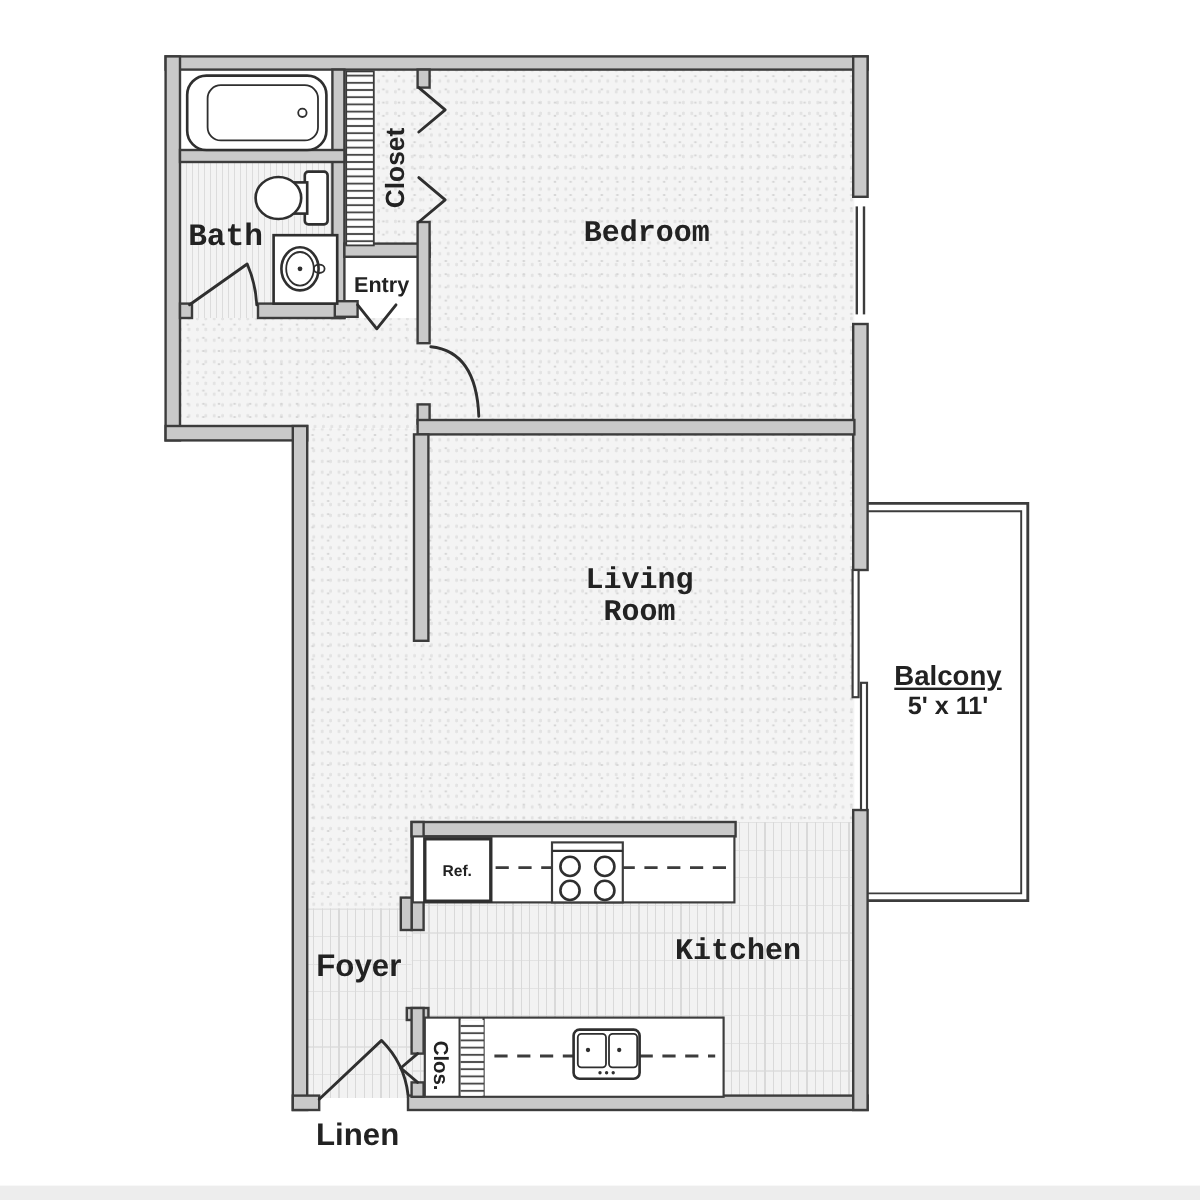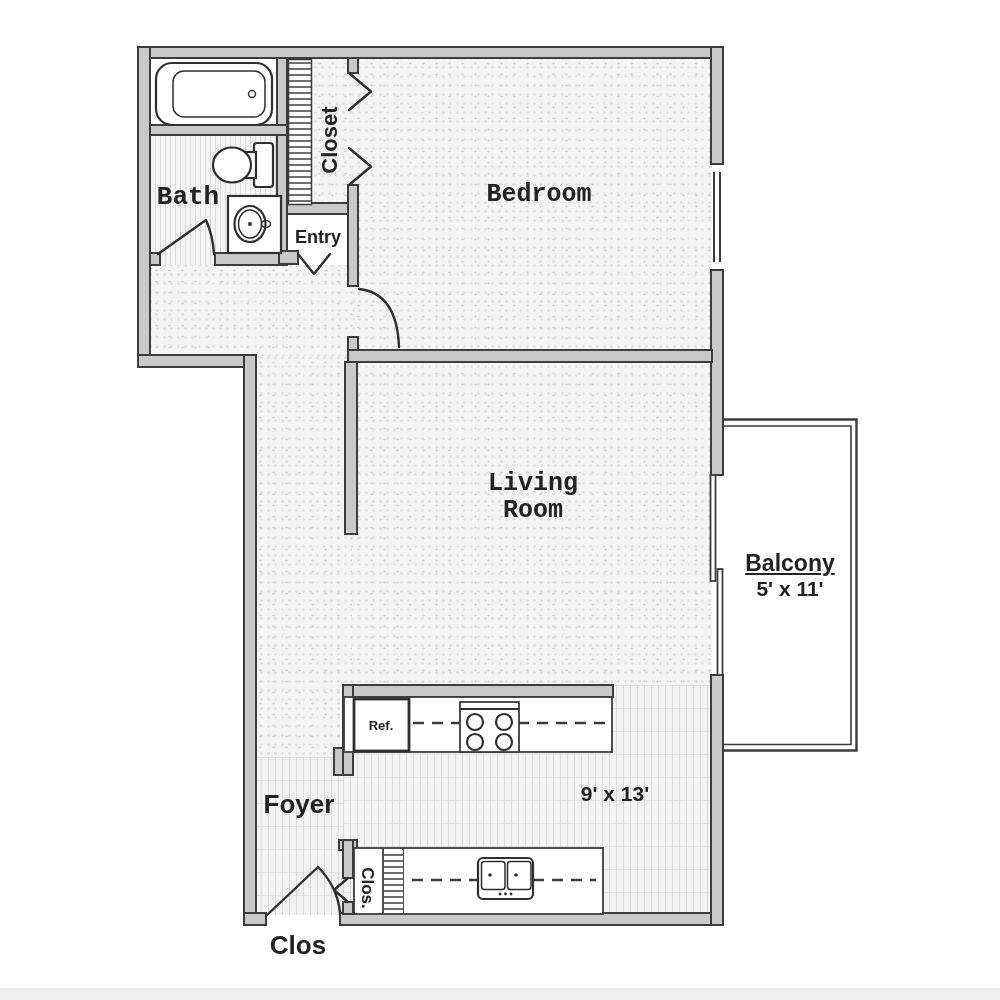"Kitchen" div.lab-main { html: none -> <div>Kitchen</div> }
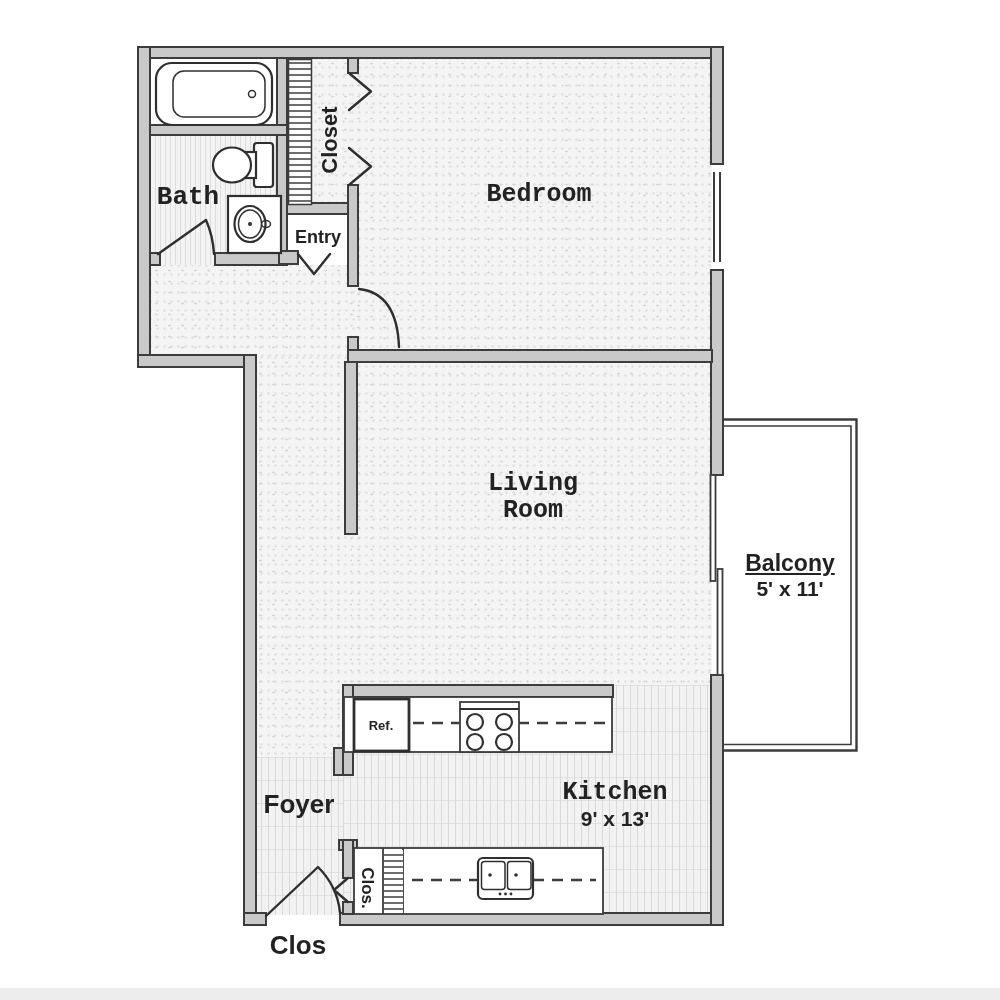"9' x 13'" div.lab-dim { html: <div>9' x 13'</div> -> none }
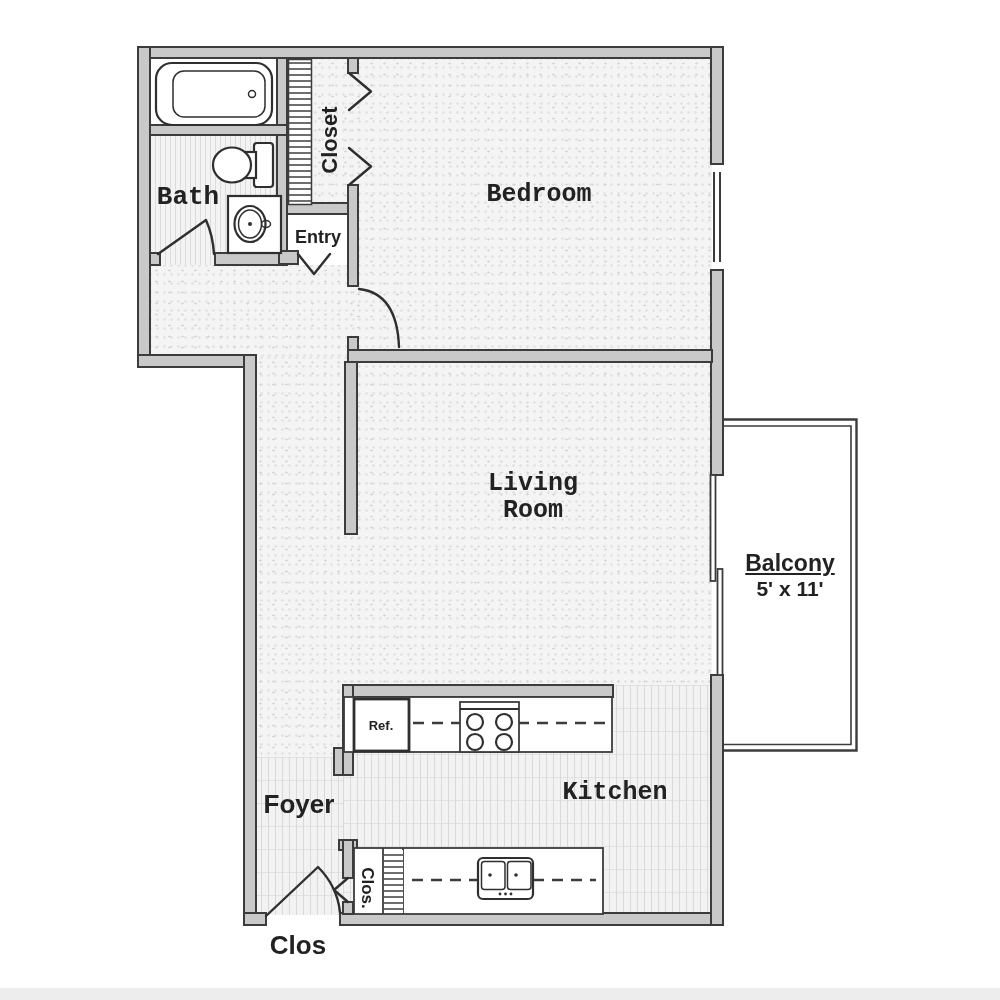"Clos" div.label { text: Clos -> Linen }
